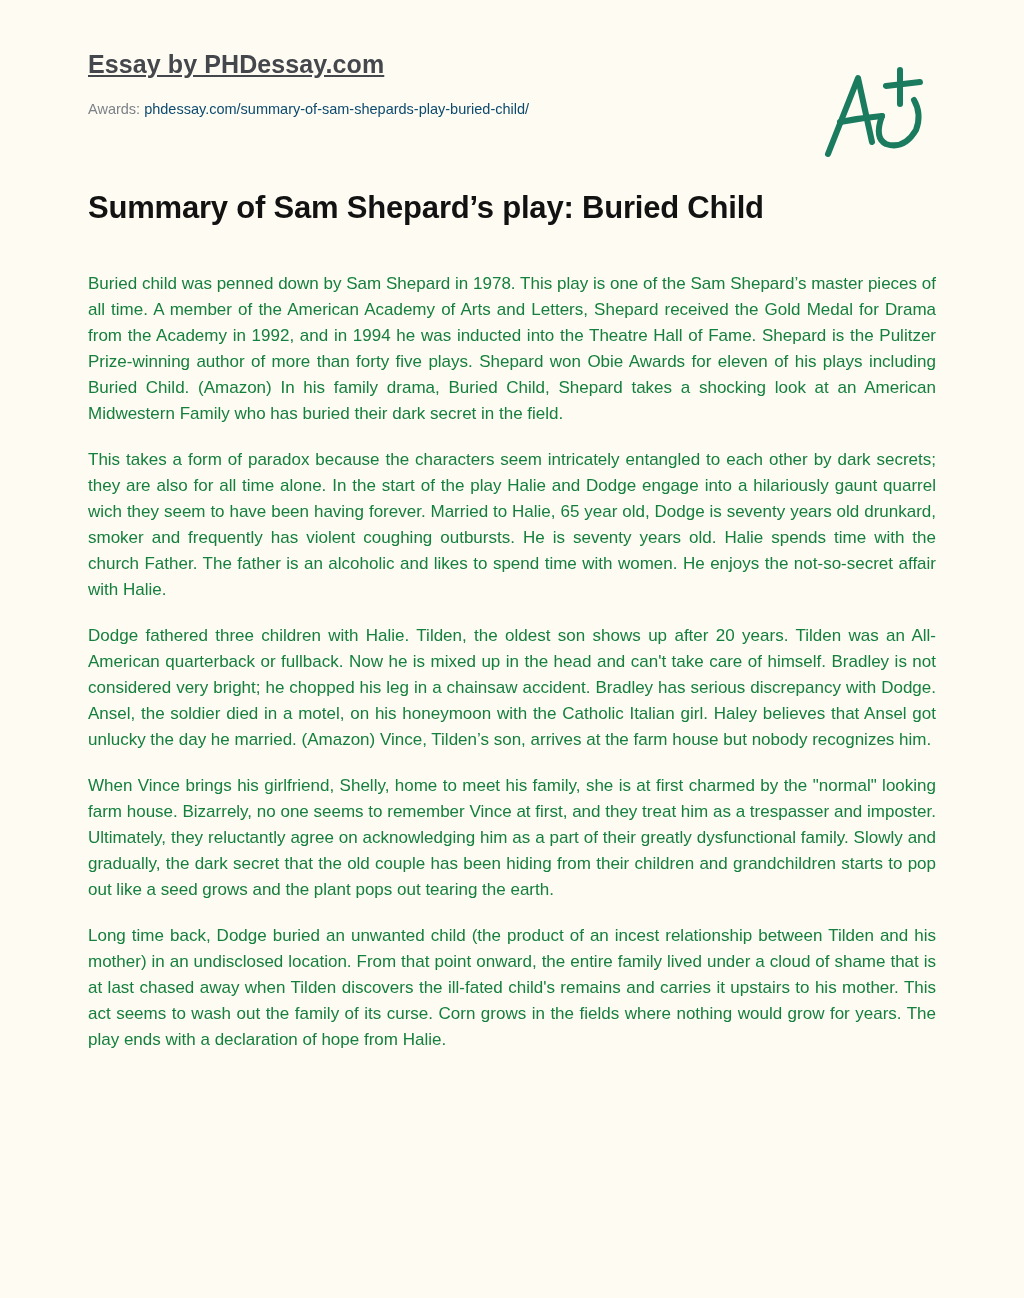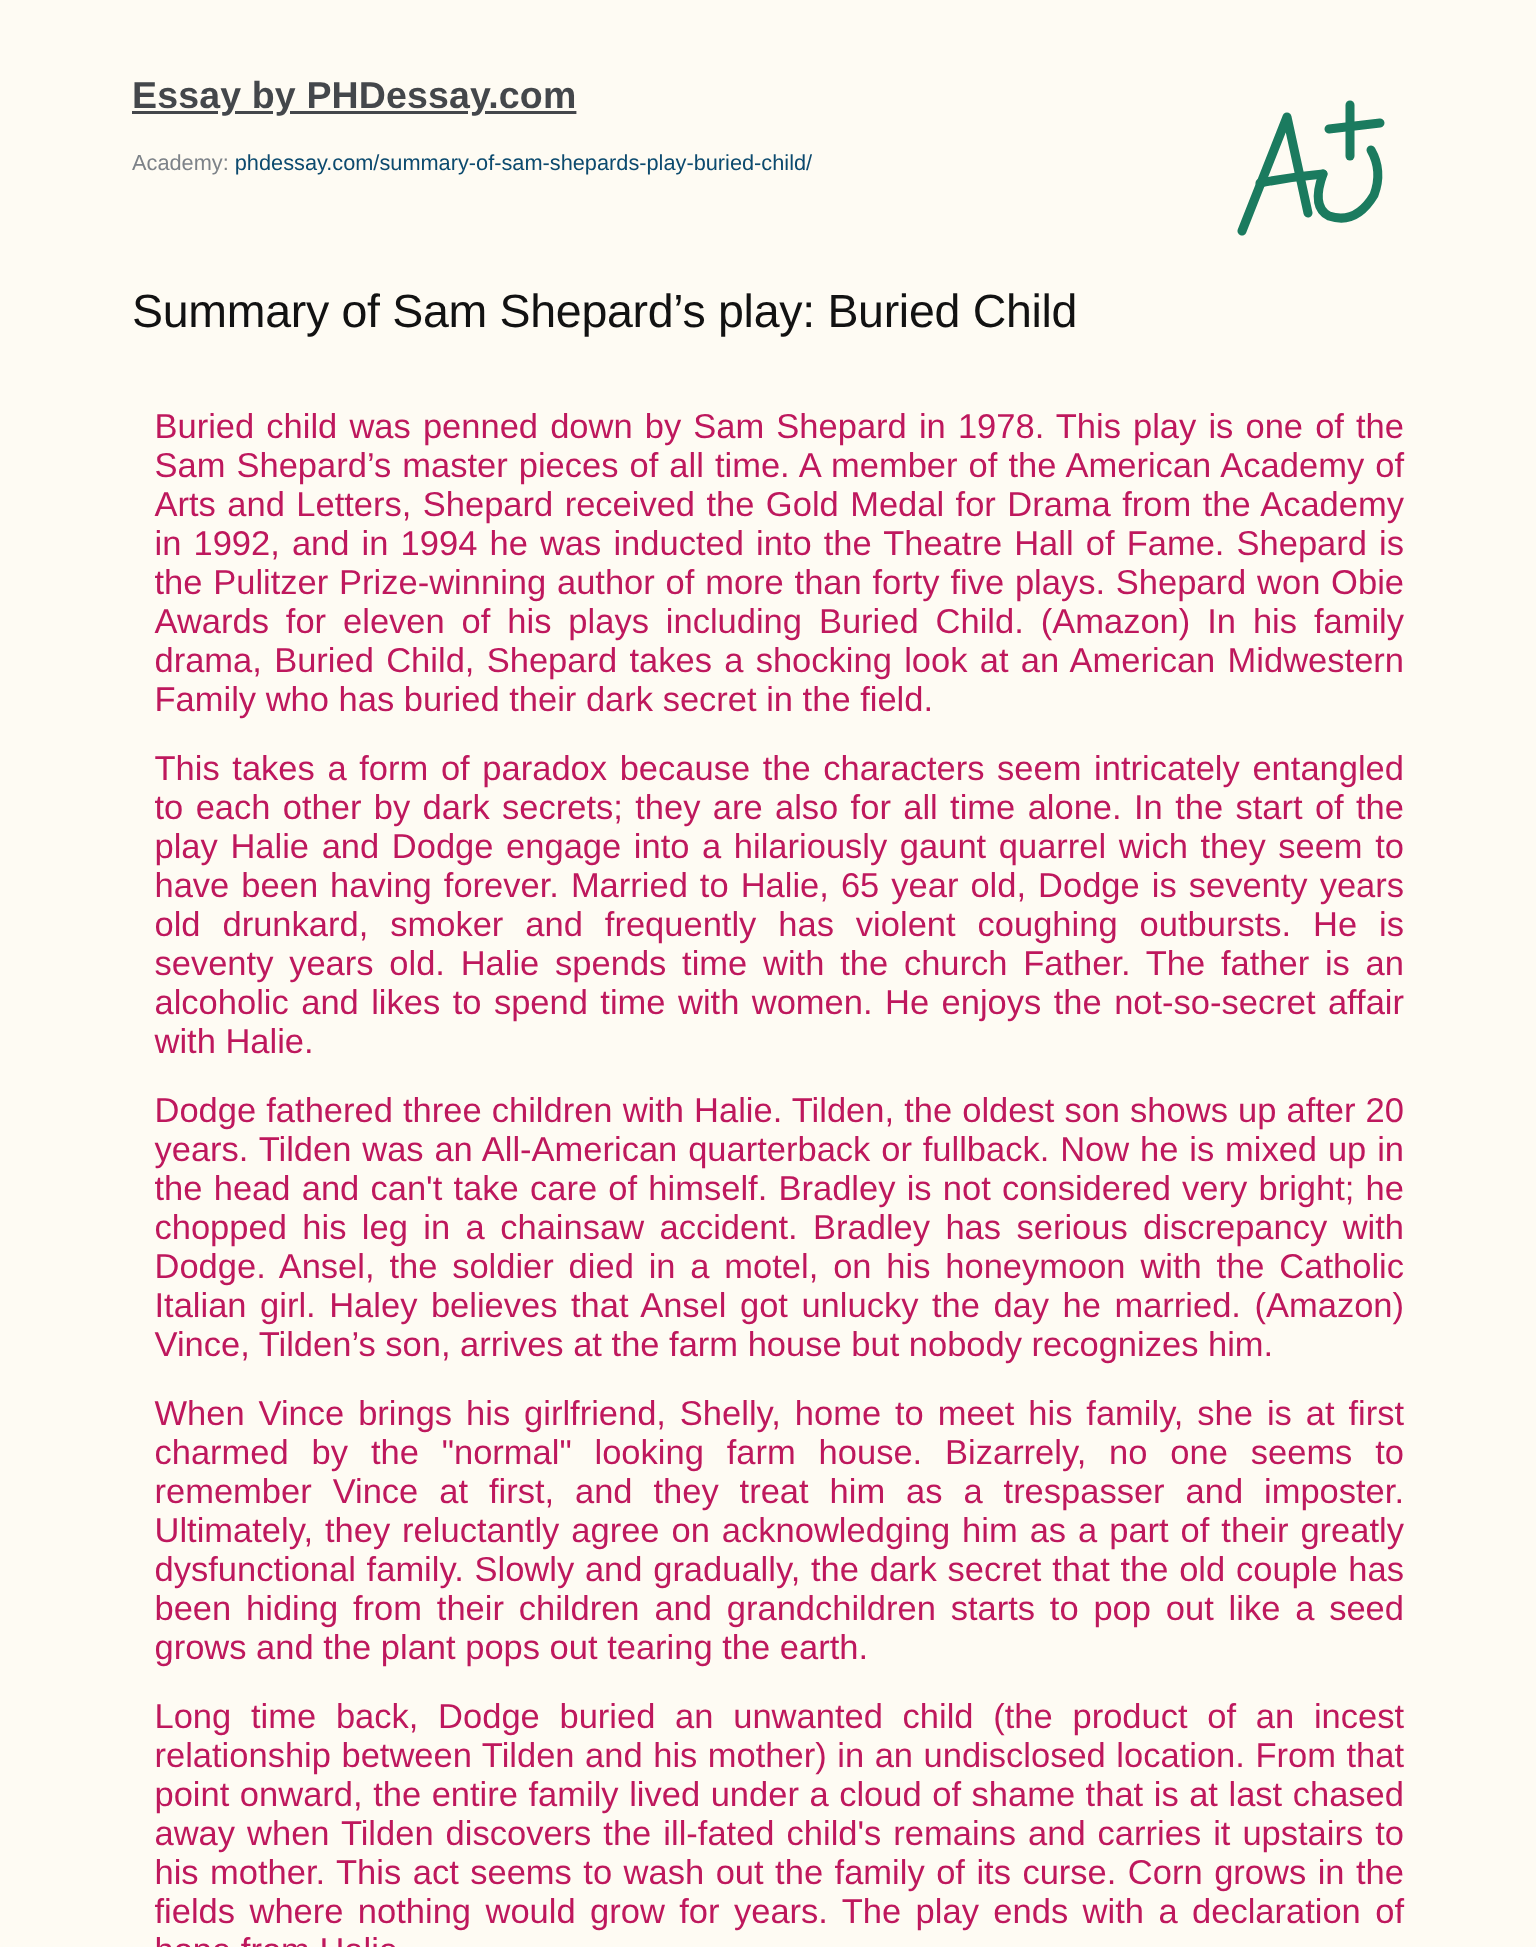"Academy:" span { text: Academy -> Awards }
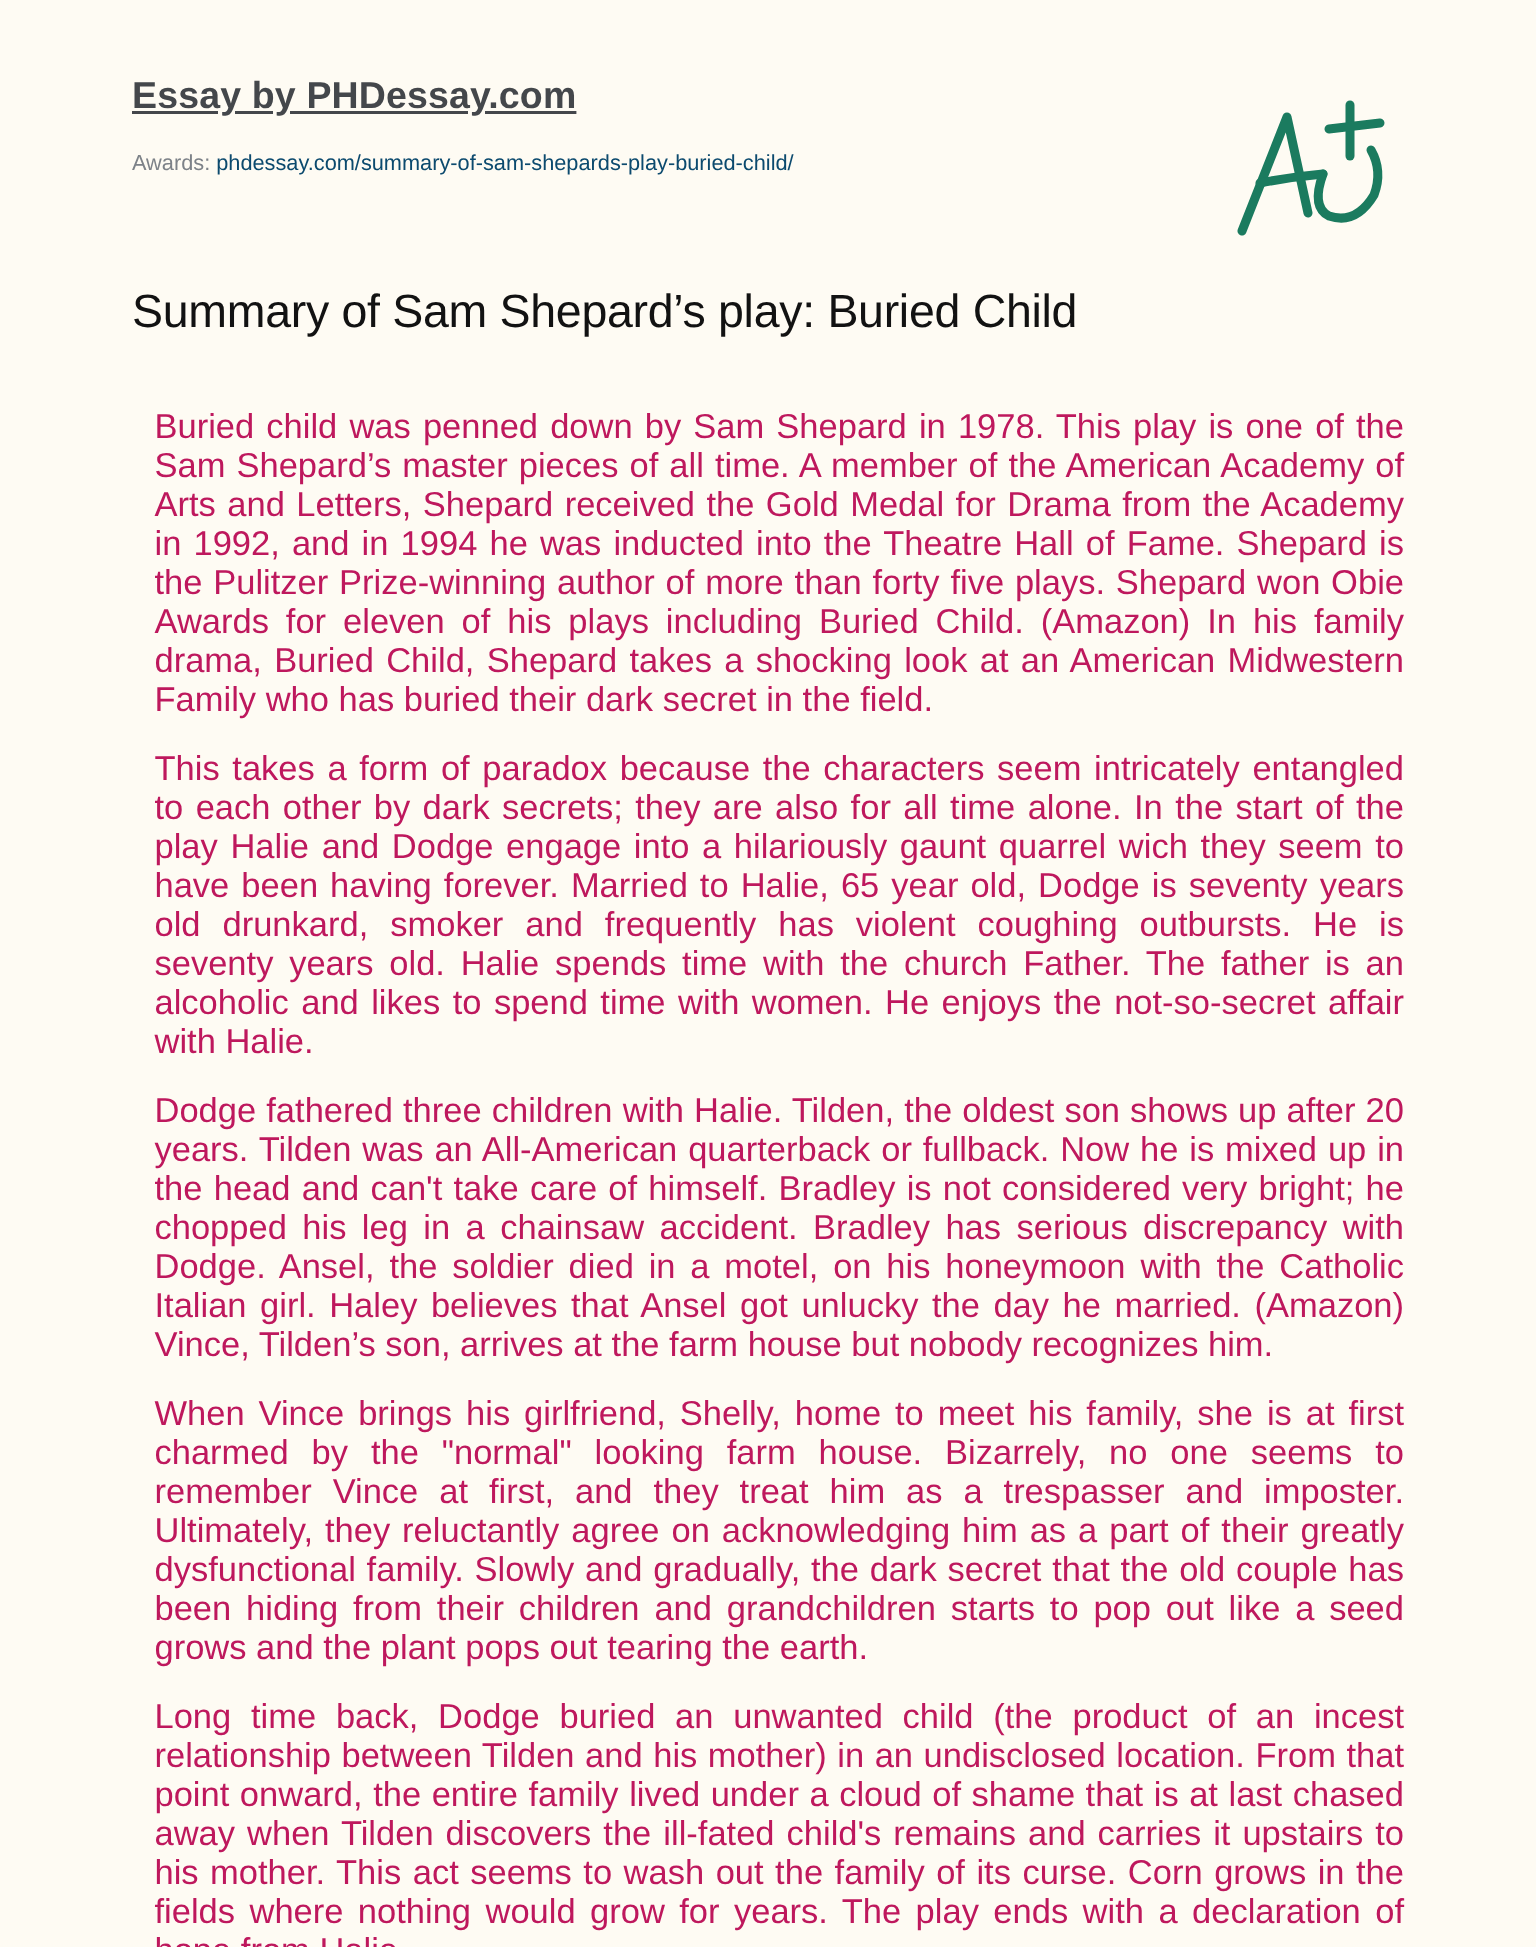"Summary of Sam Shepard’s play:" .title { font-weight: normal -> bold }
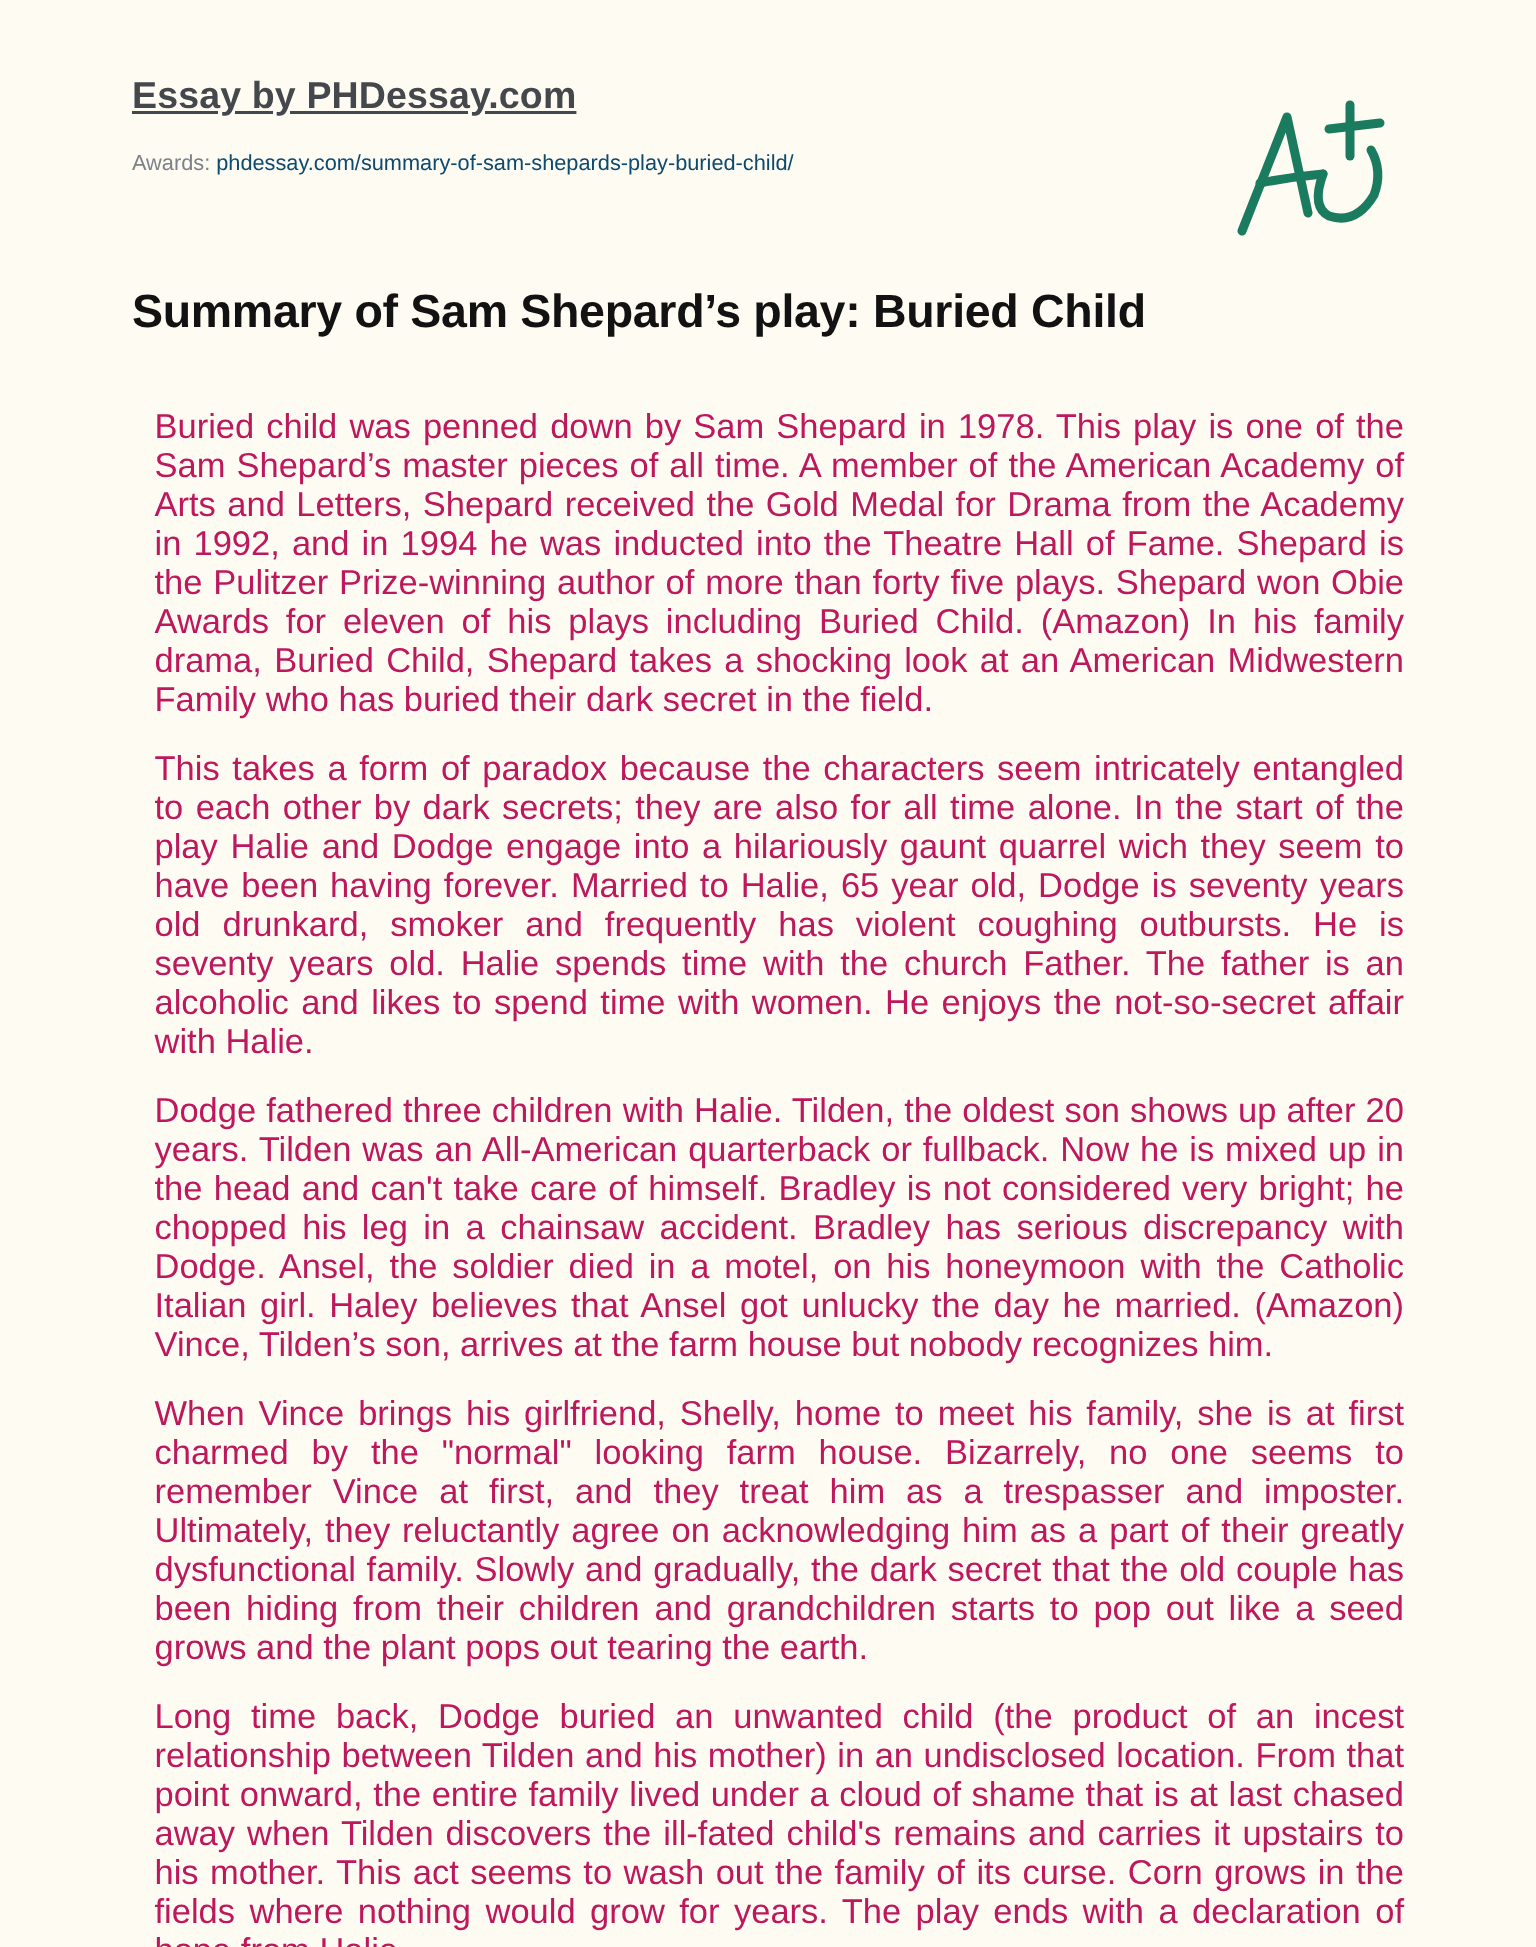"Buried child was penned down" .content p { color: #be185d -> #15803d; font-size: 23px -> 17px; margin: 0 0 20px 15px -> 0 0 20px 0 }
